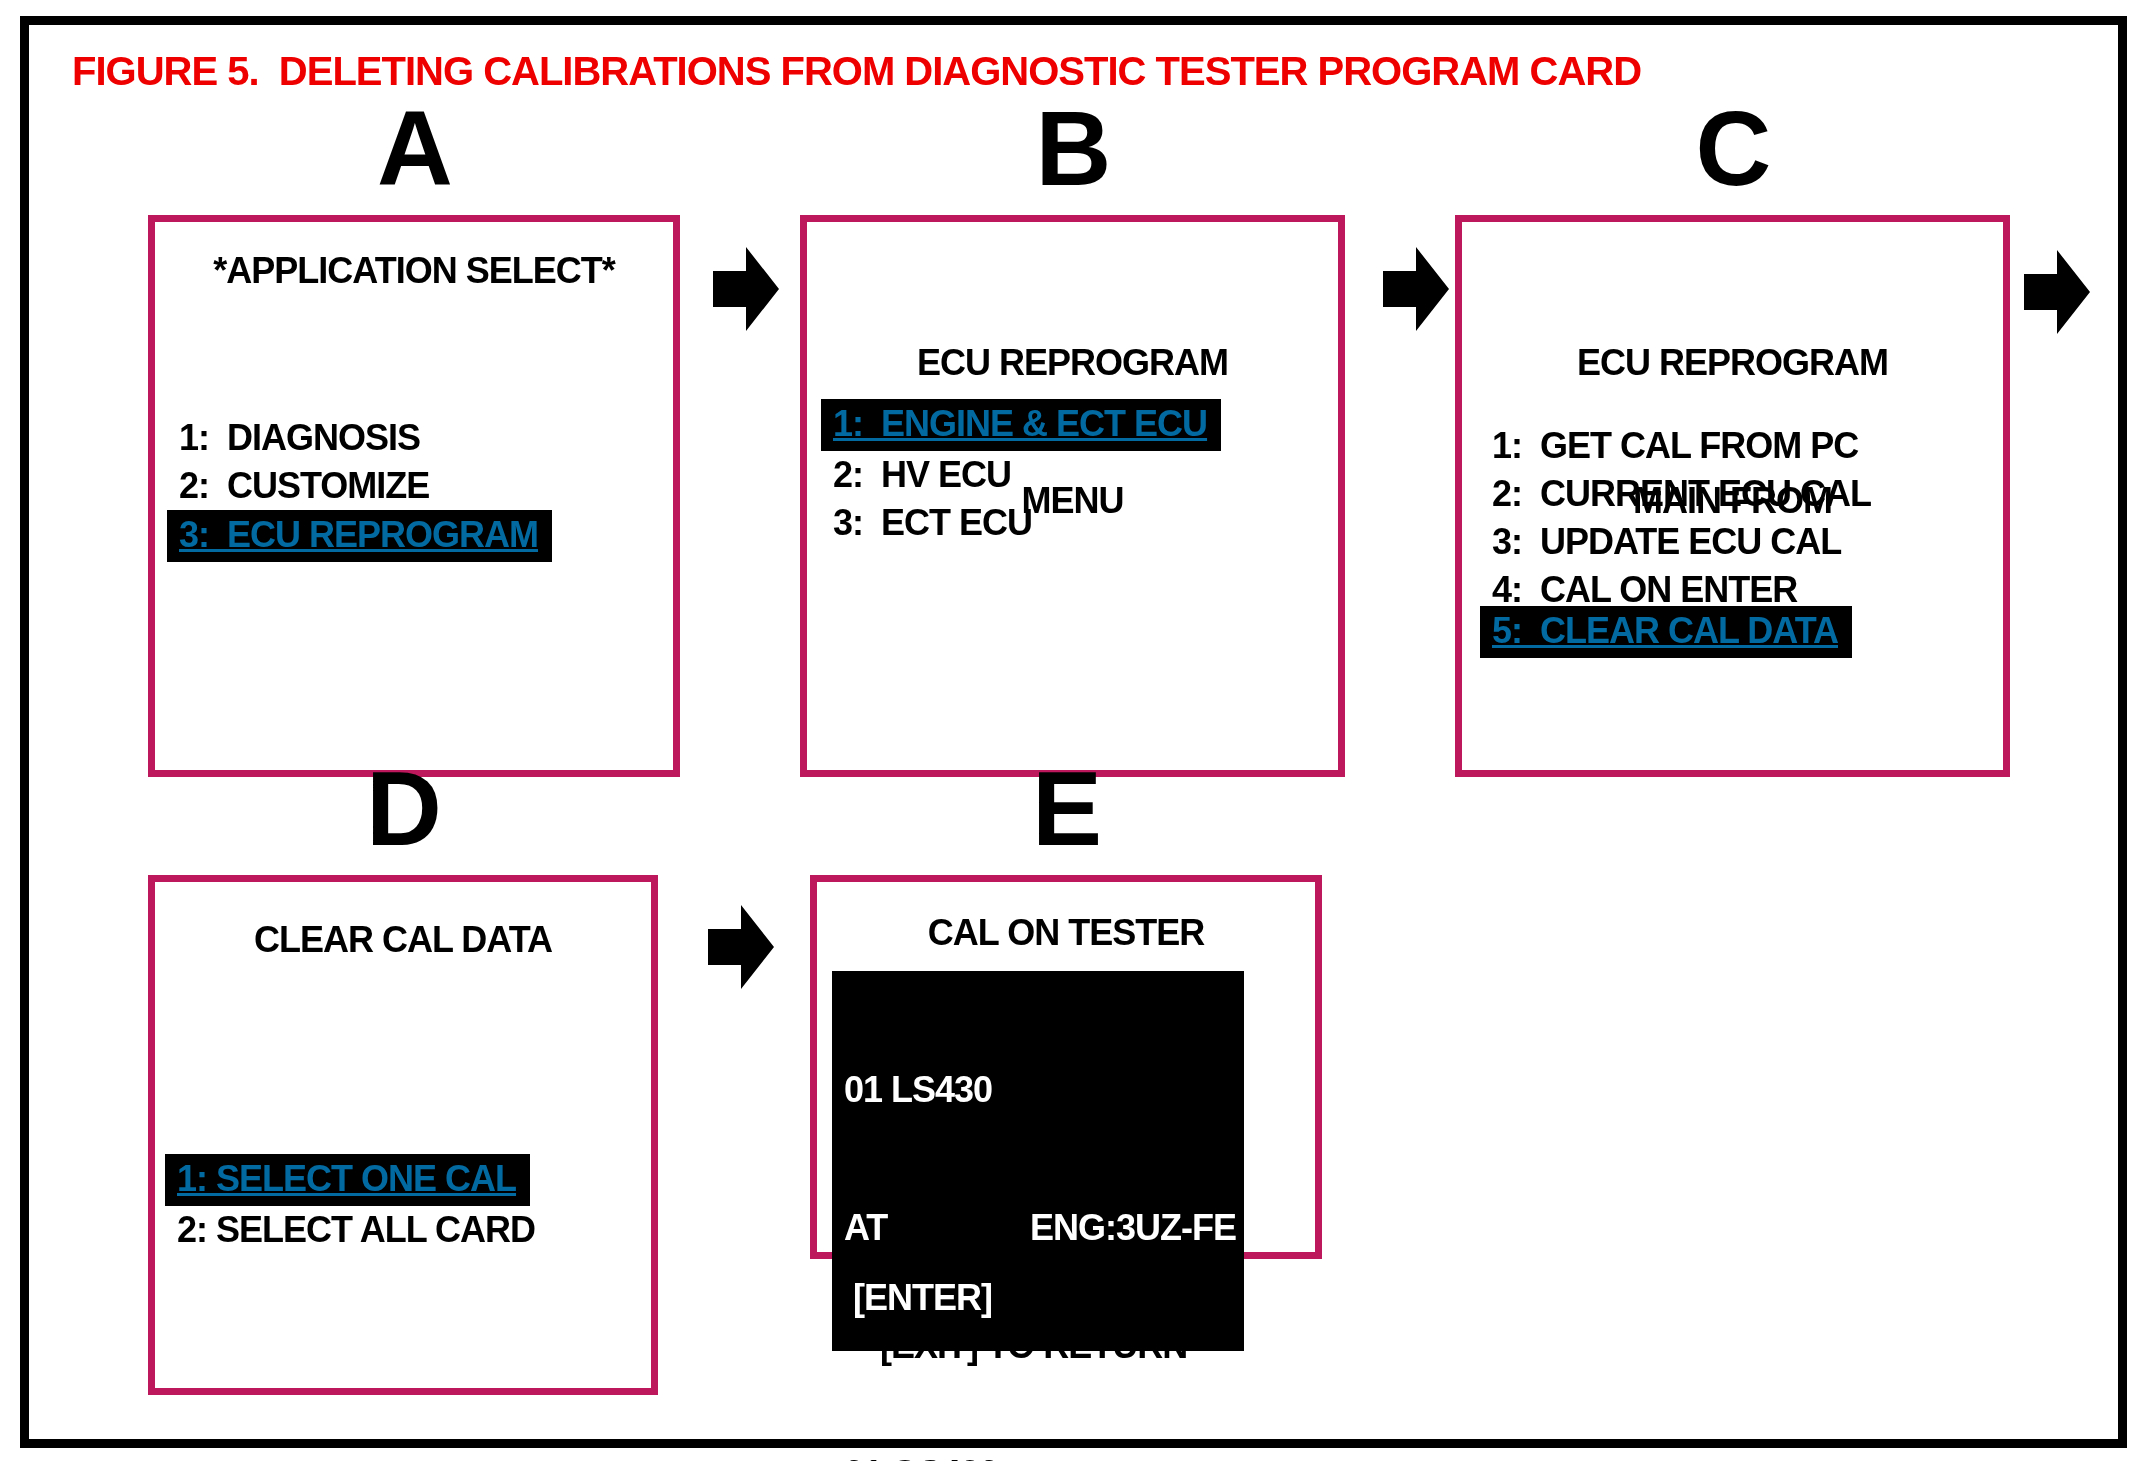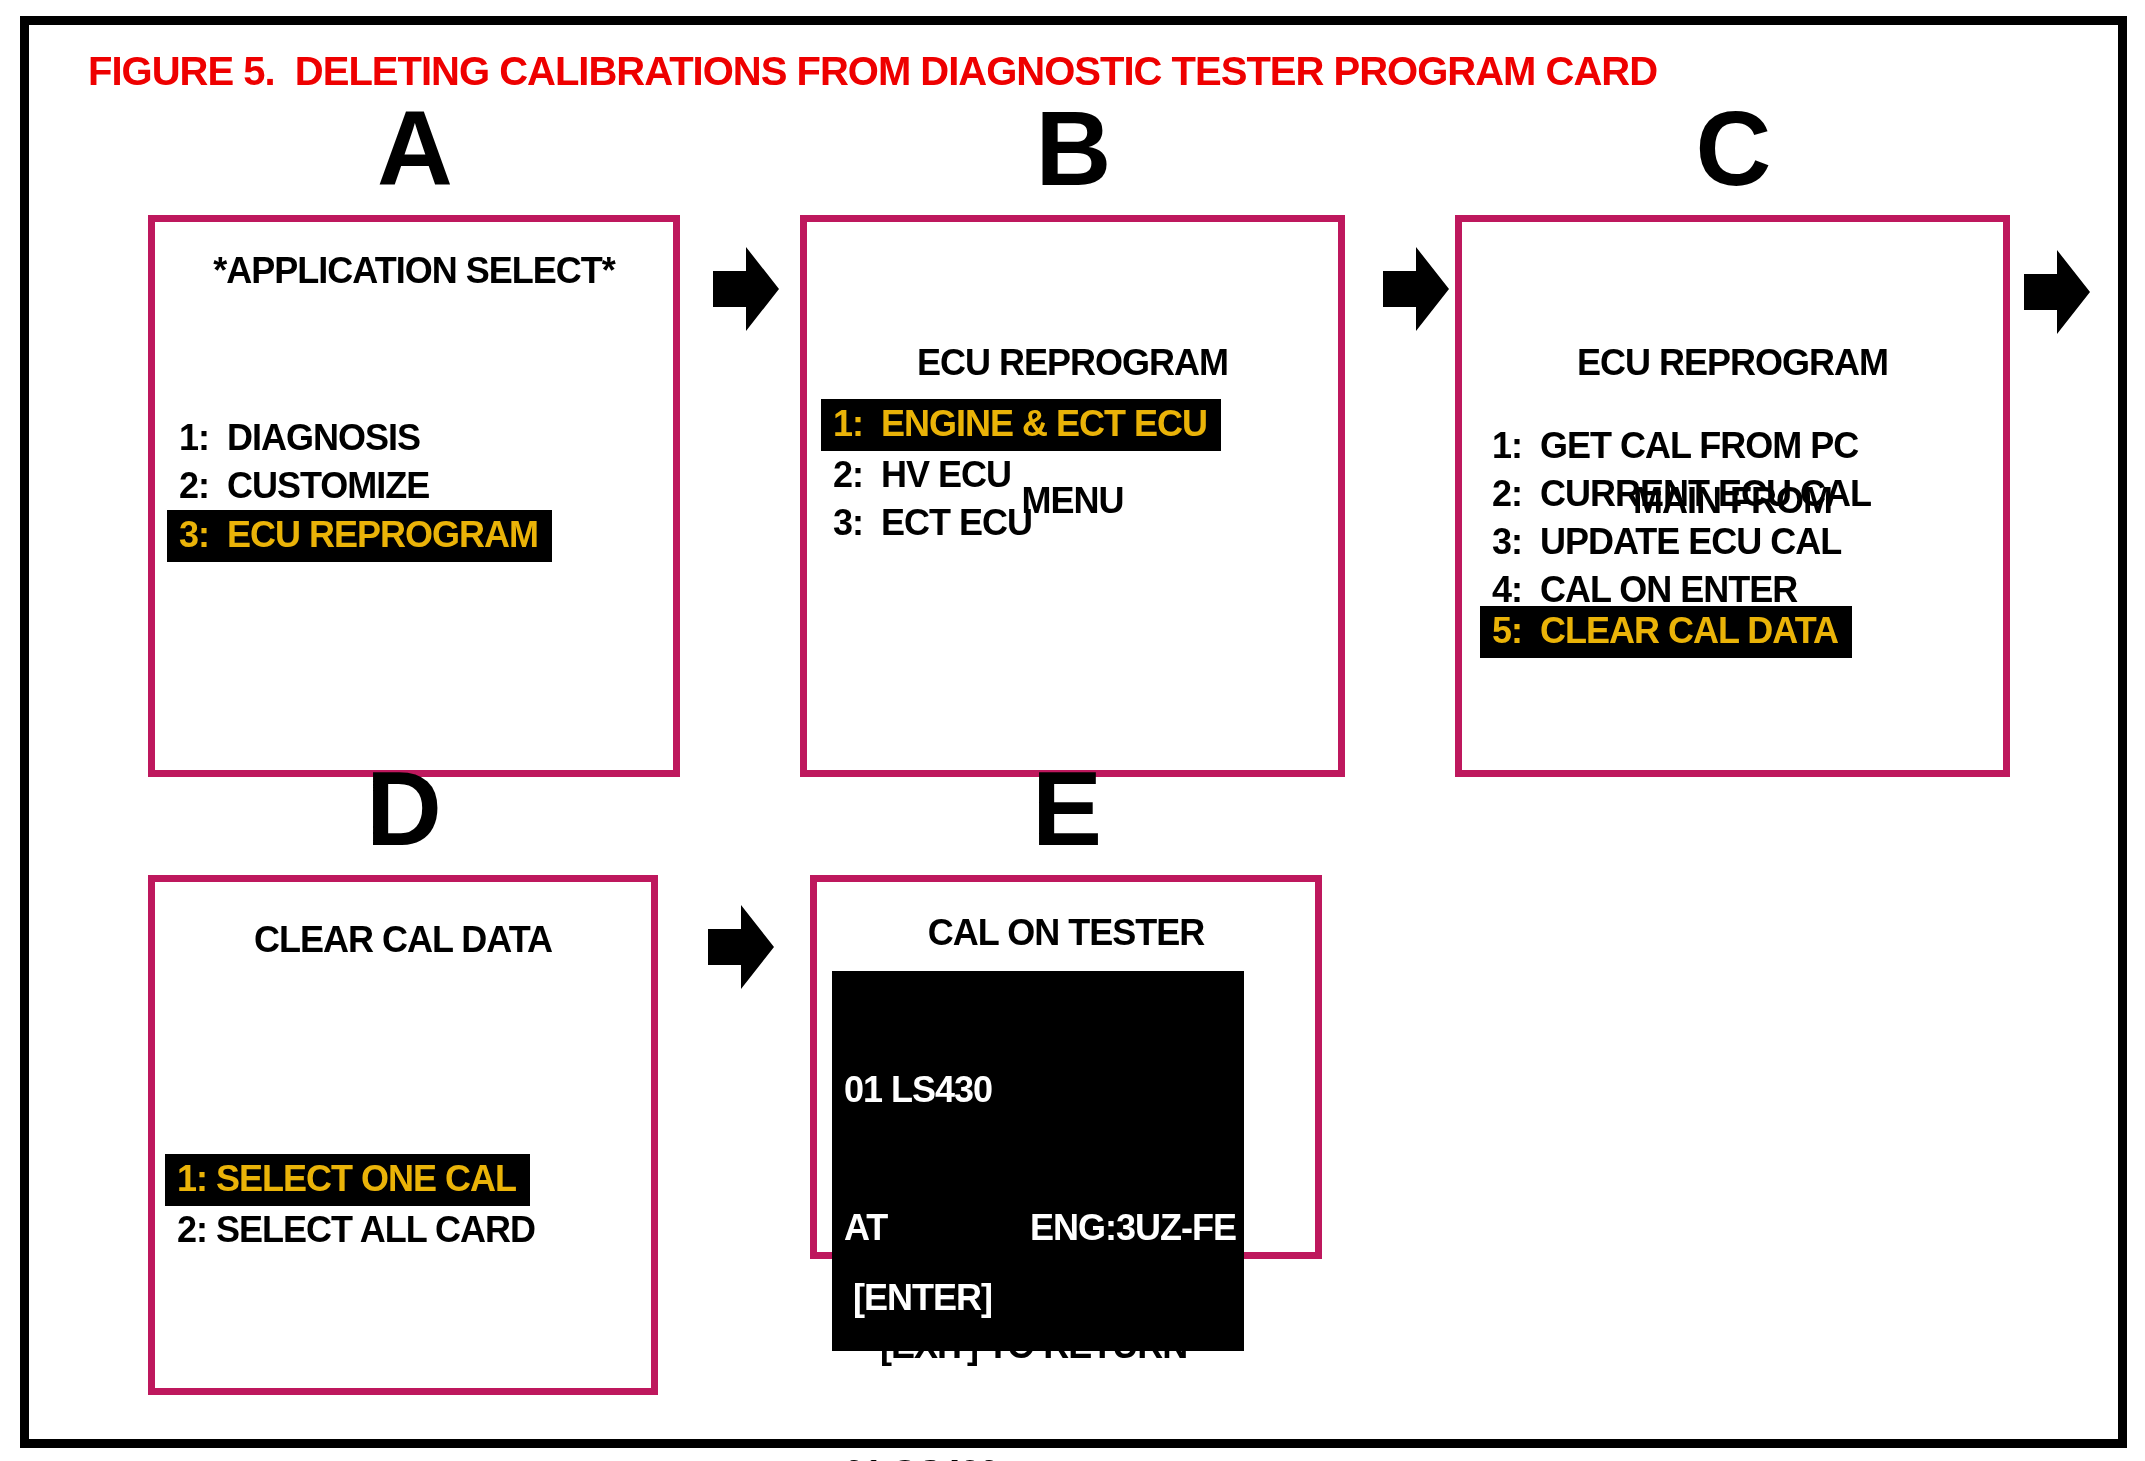"FIGURE 5. DELETING CALIBRATIONS FROM" .fig-title { left: 88px -> 72px }
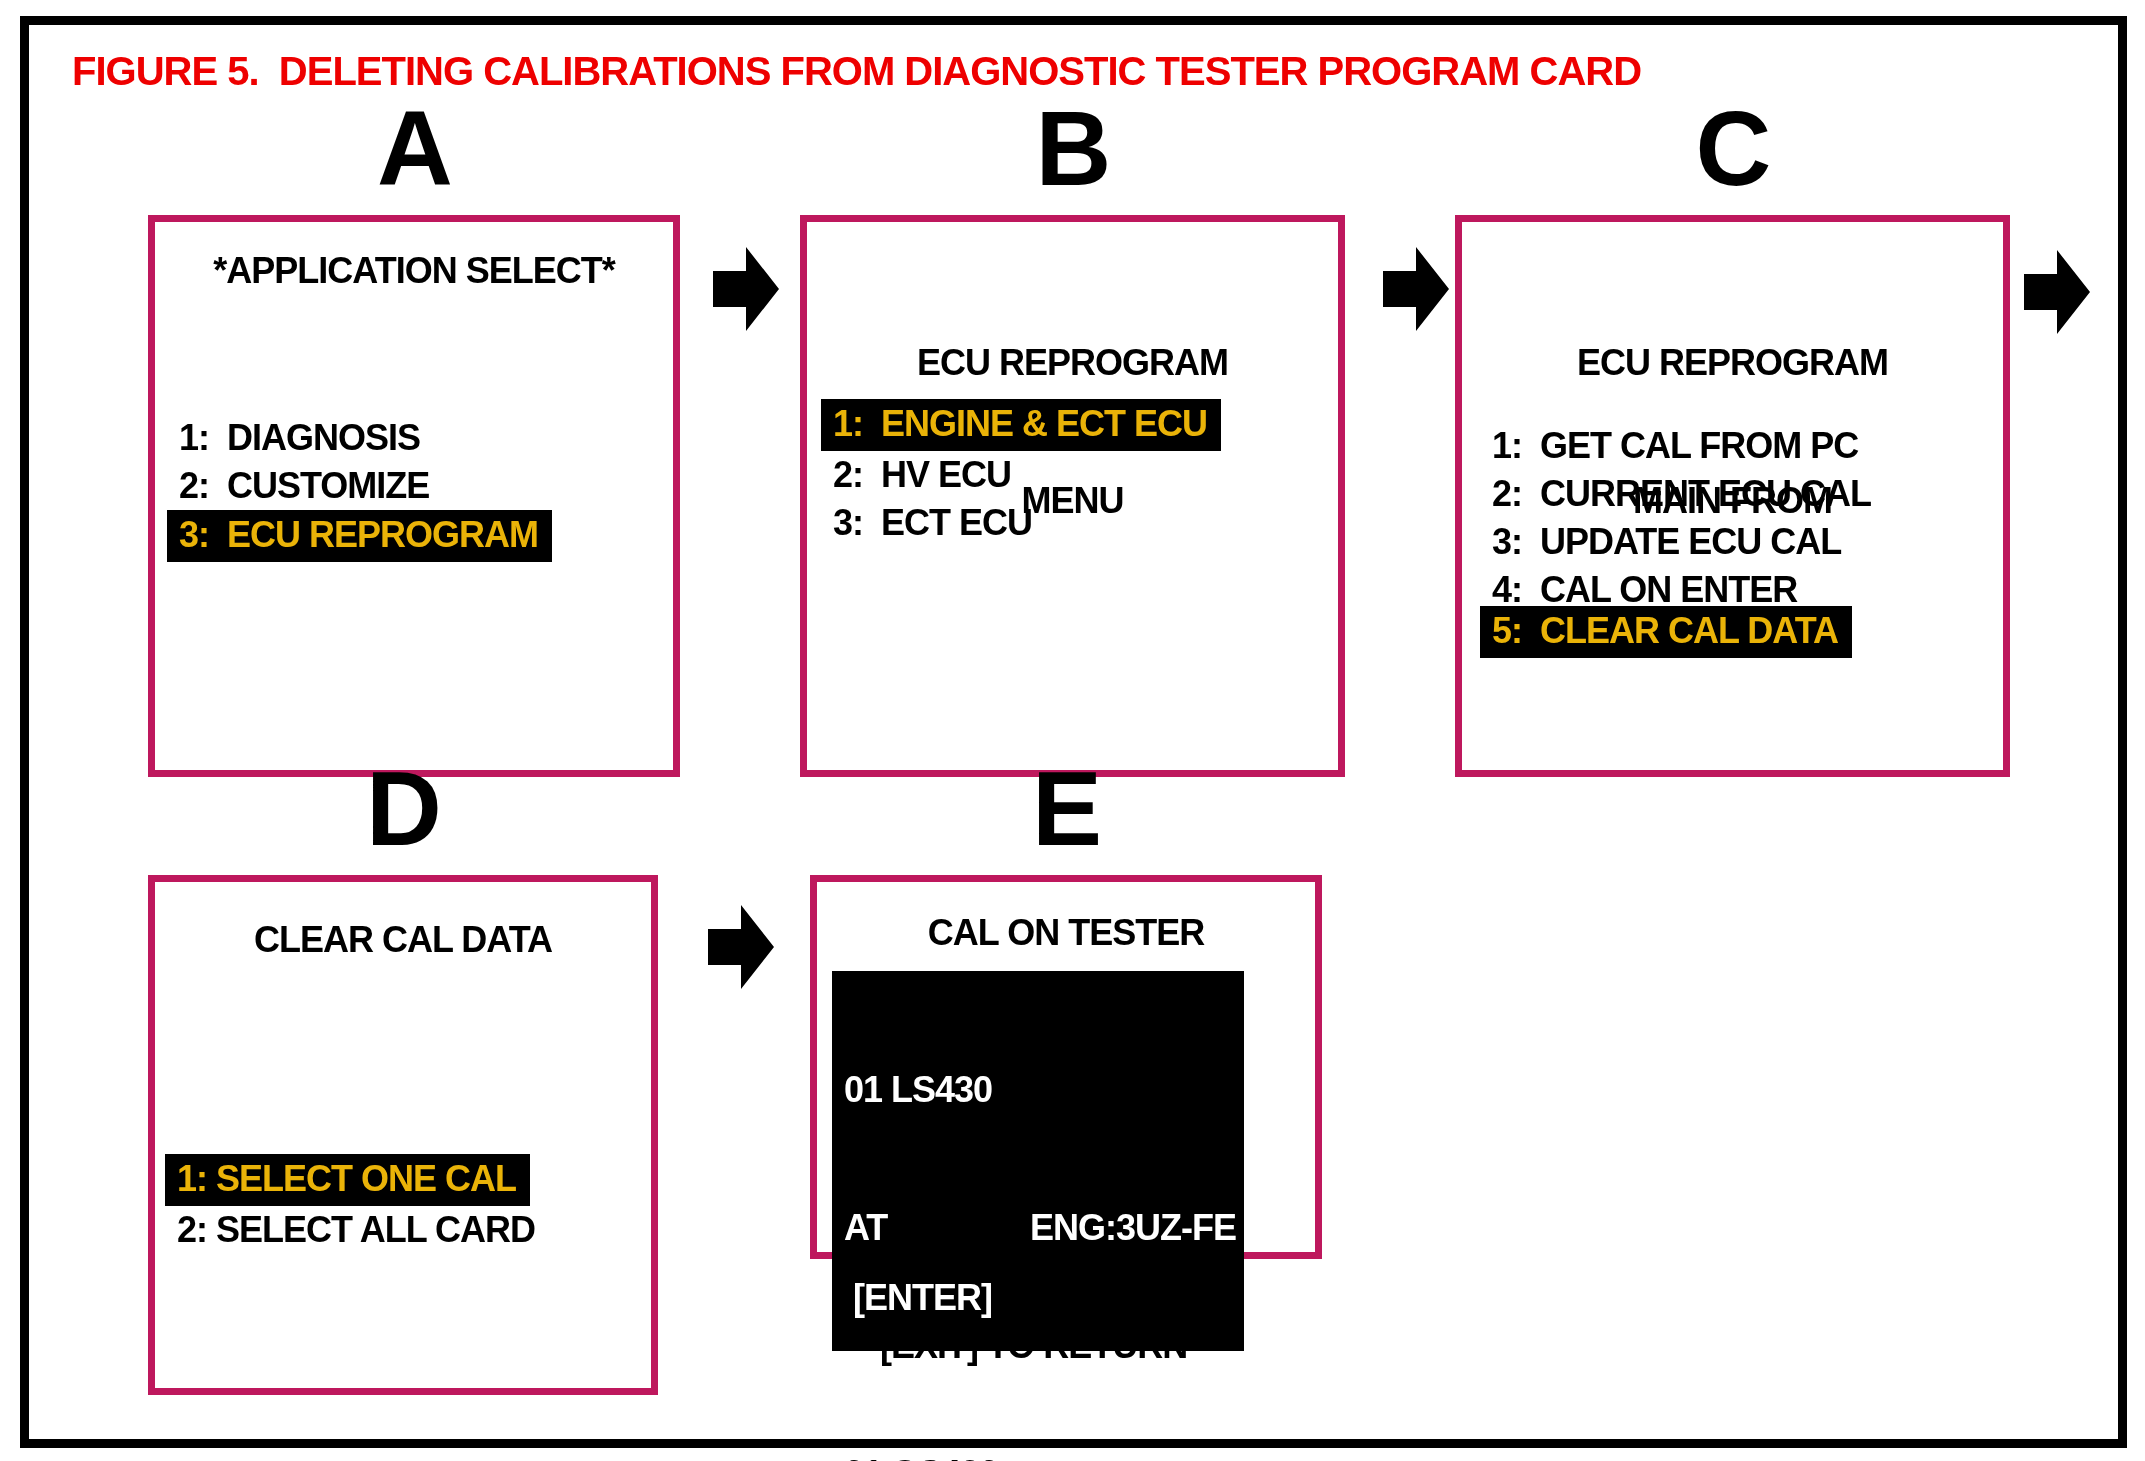"1: ENGINE & ECT ECU" .mi.hl { color: #eab308 -> #0369a1; text-decoration: none -> underline }
